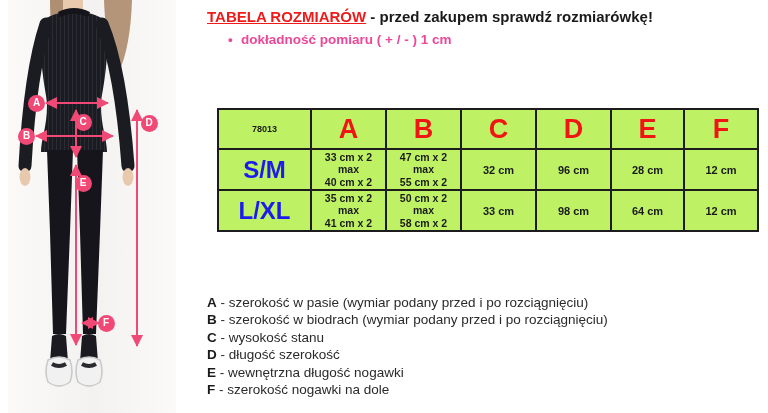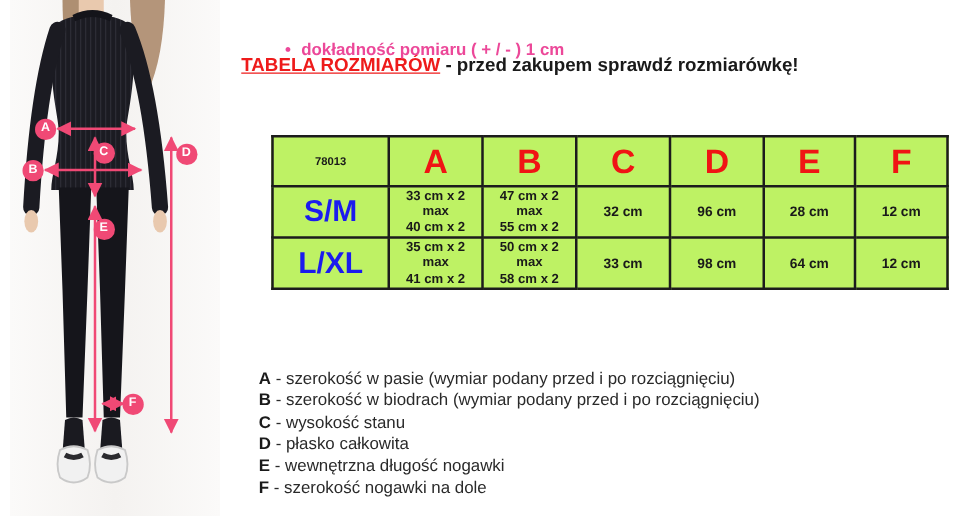"TABELA ROZMIARÓW - przed zakupem" .header-line { left: 193px -> 207px; margin-top: 36px -> none }
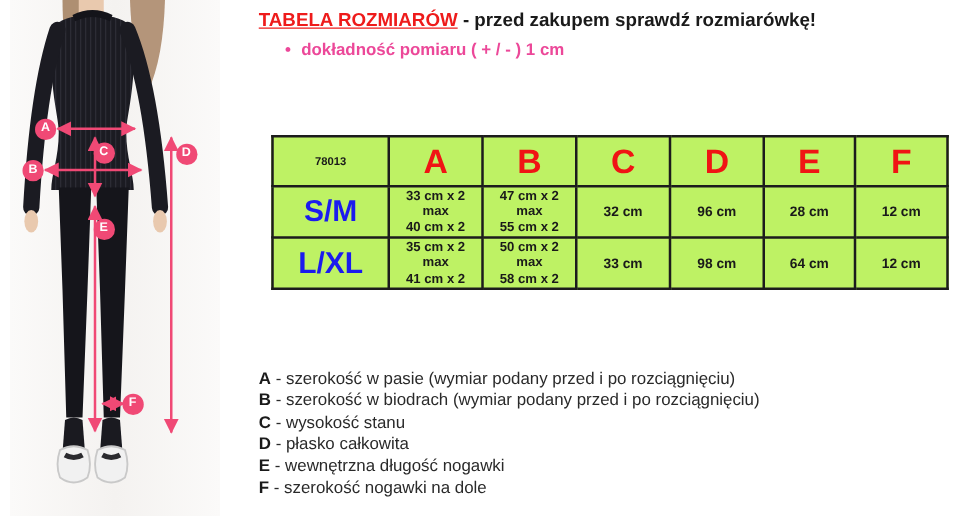"płasko całkowita" span { text: płasko całkowita -> długość szerokość }
